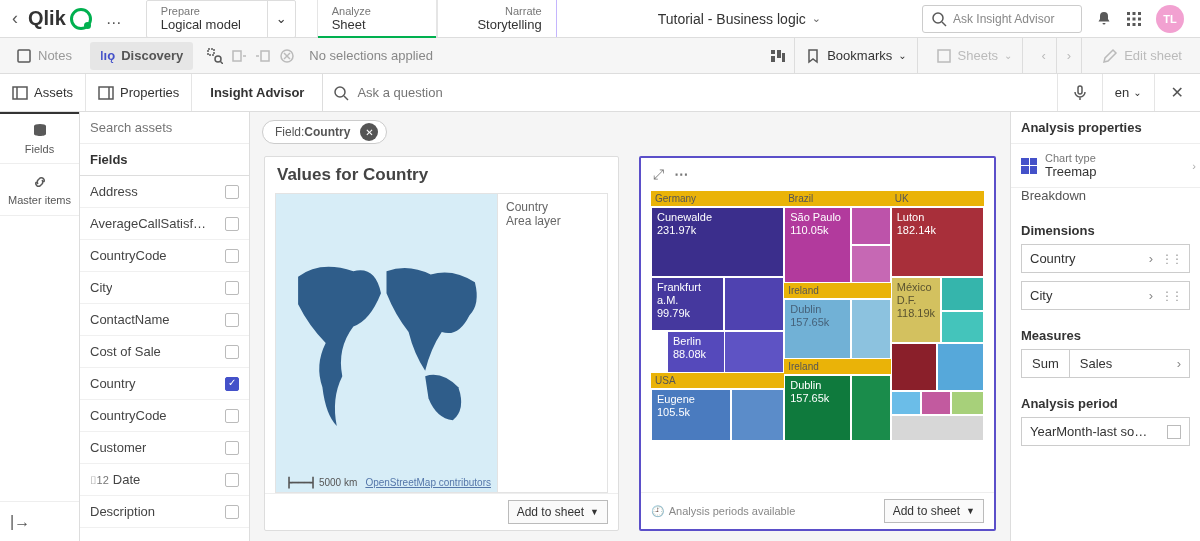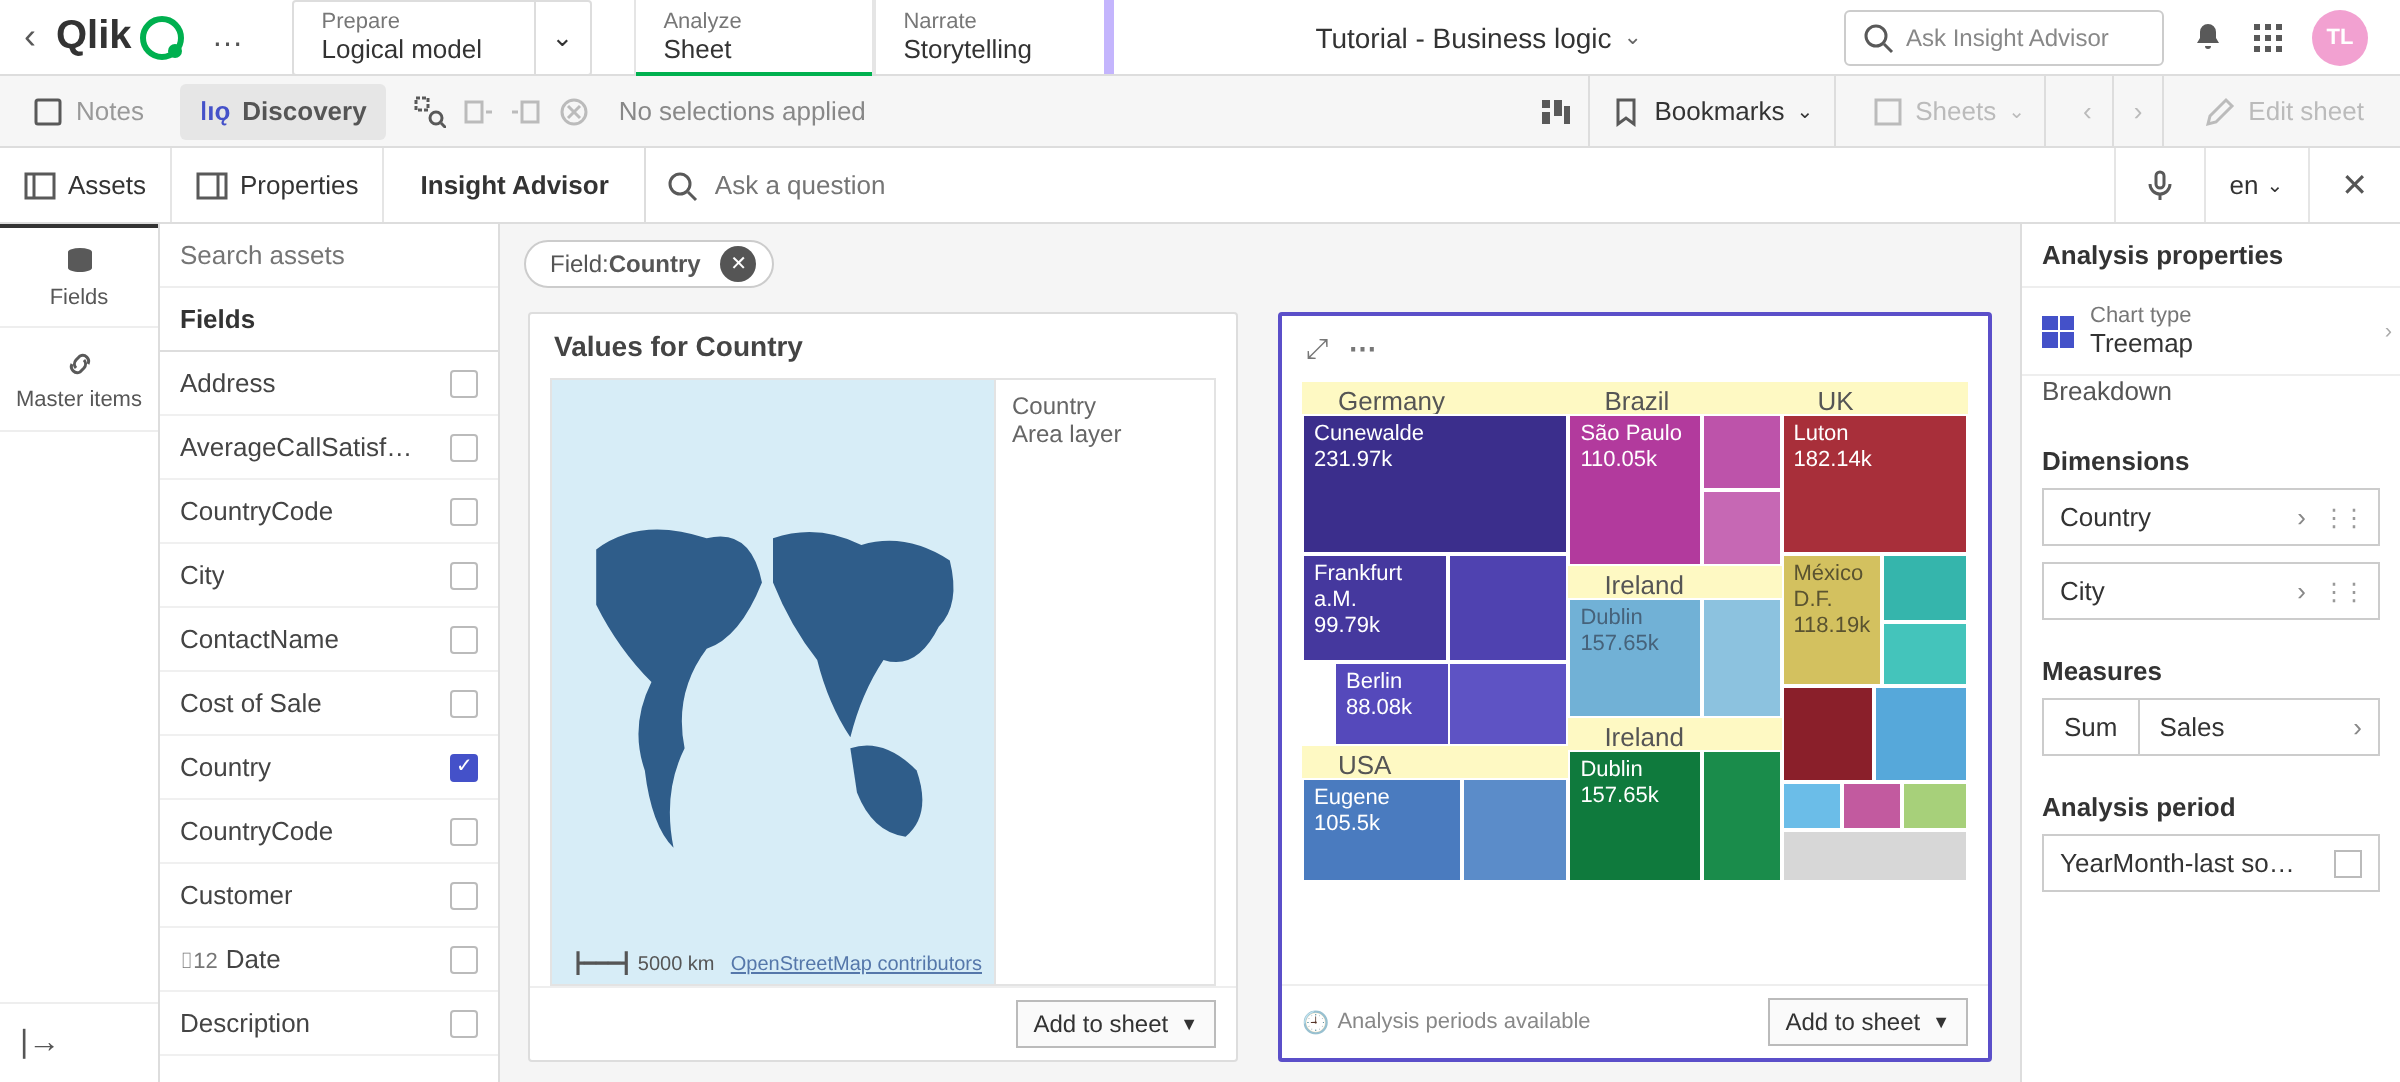"Narrate" div.nav-tab { align-items: none -> flex-end; border-right: 5px solid #c4b5fd -> 1px solid #c4b5fd }
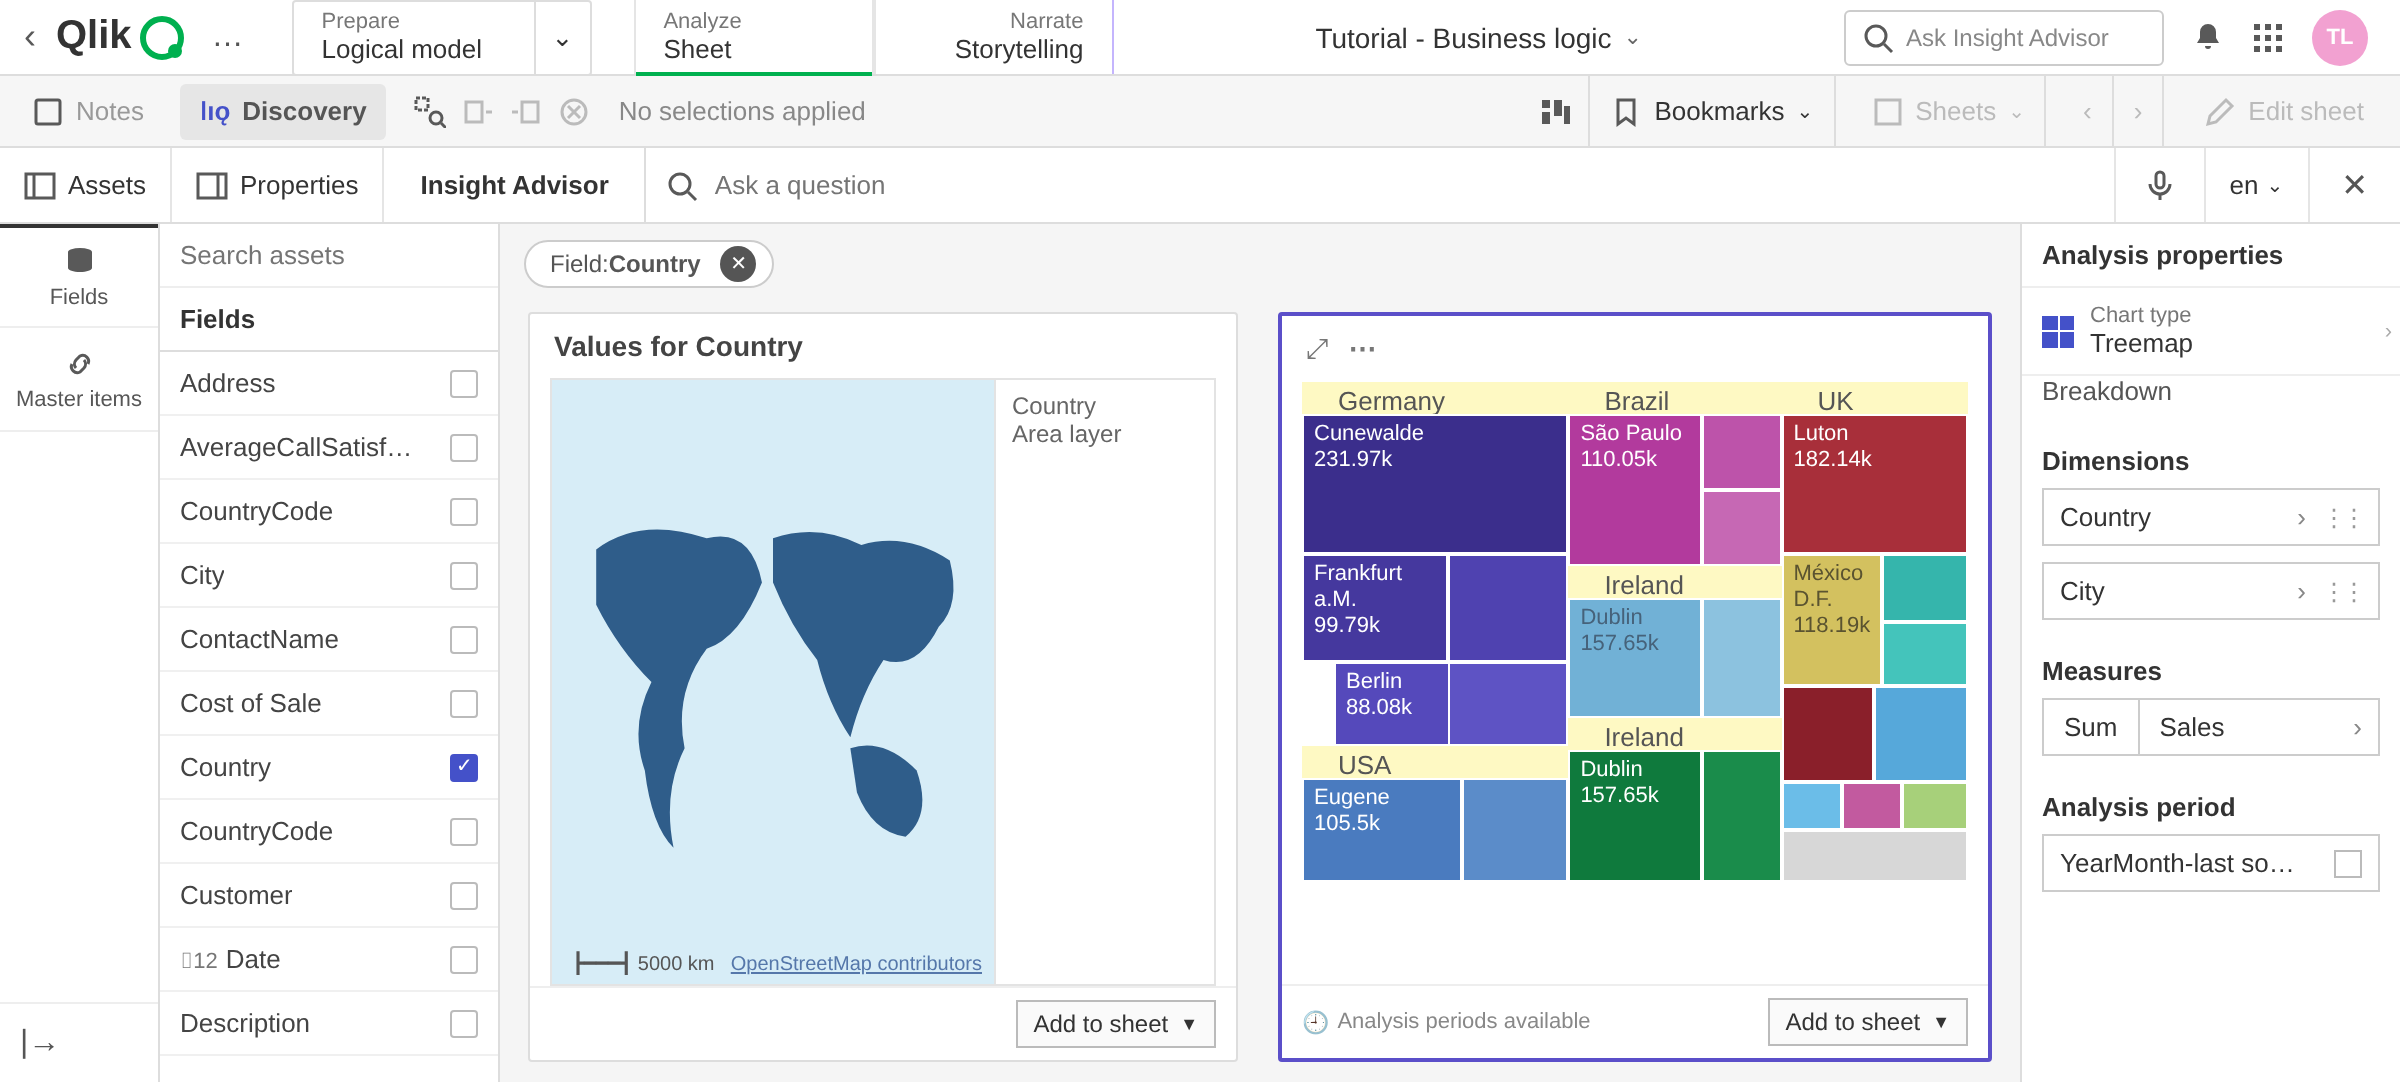"Values for Country" .card-title { font-size: 14px -> 17px }
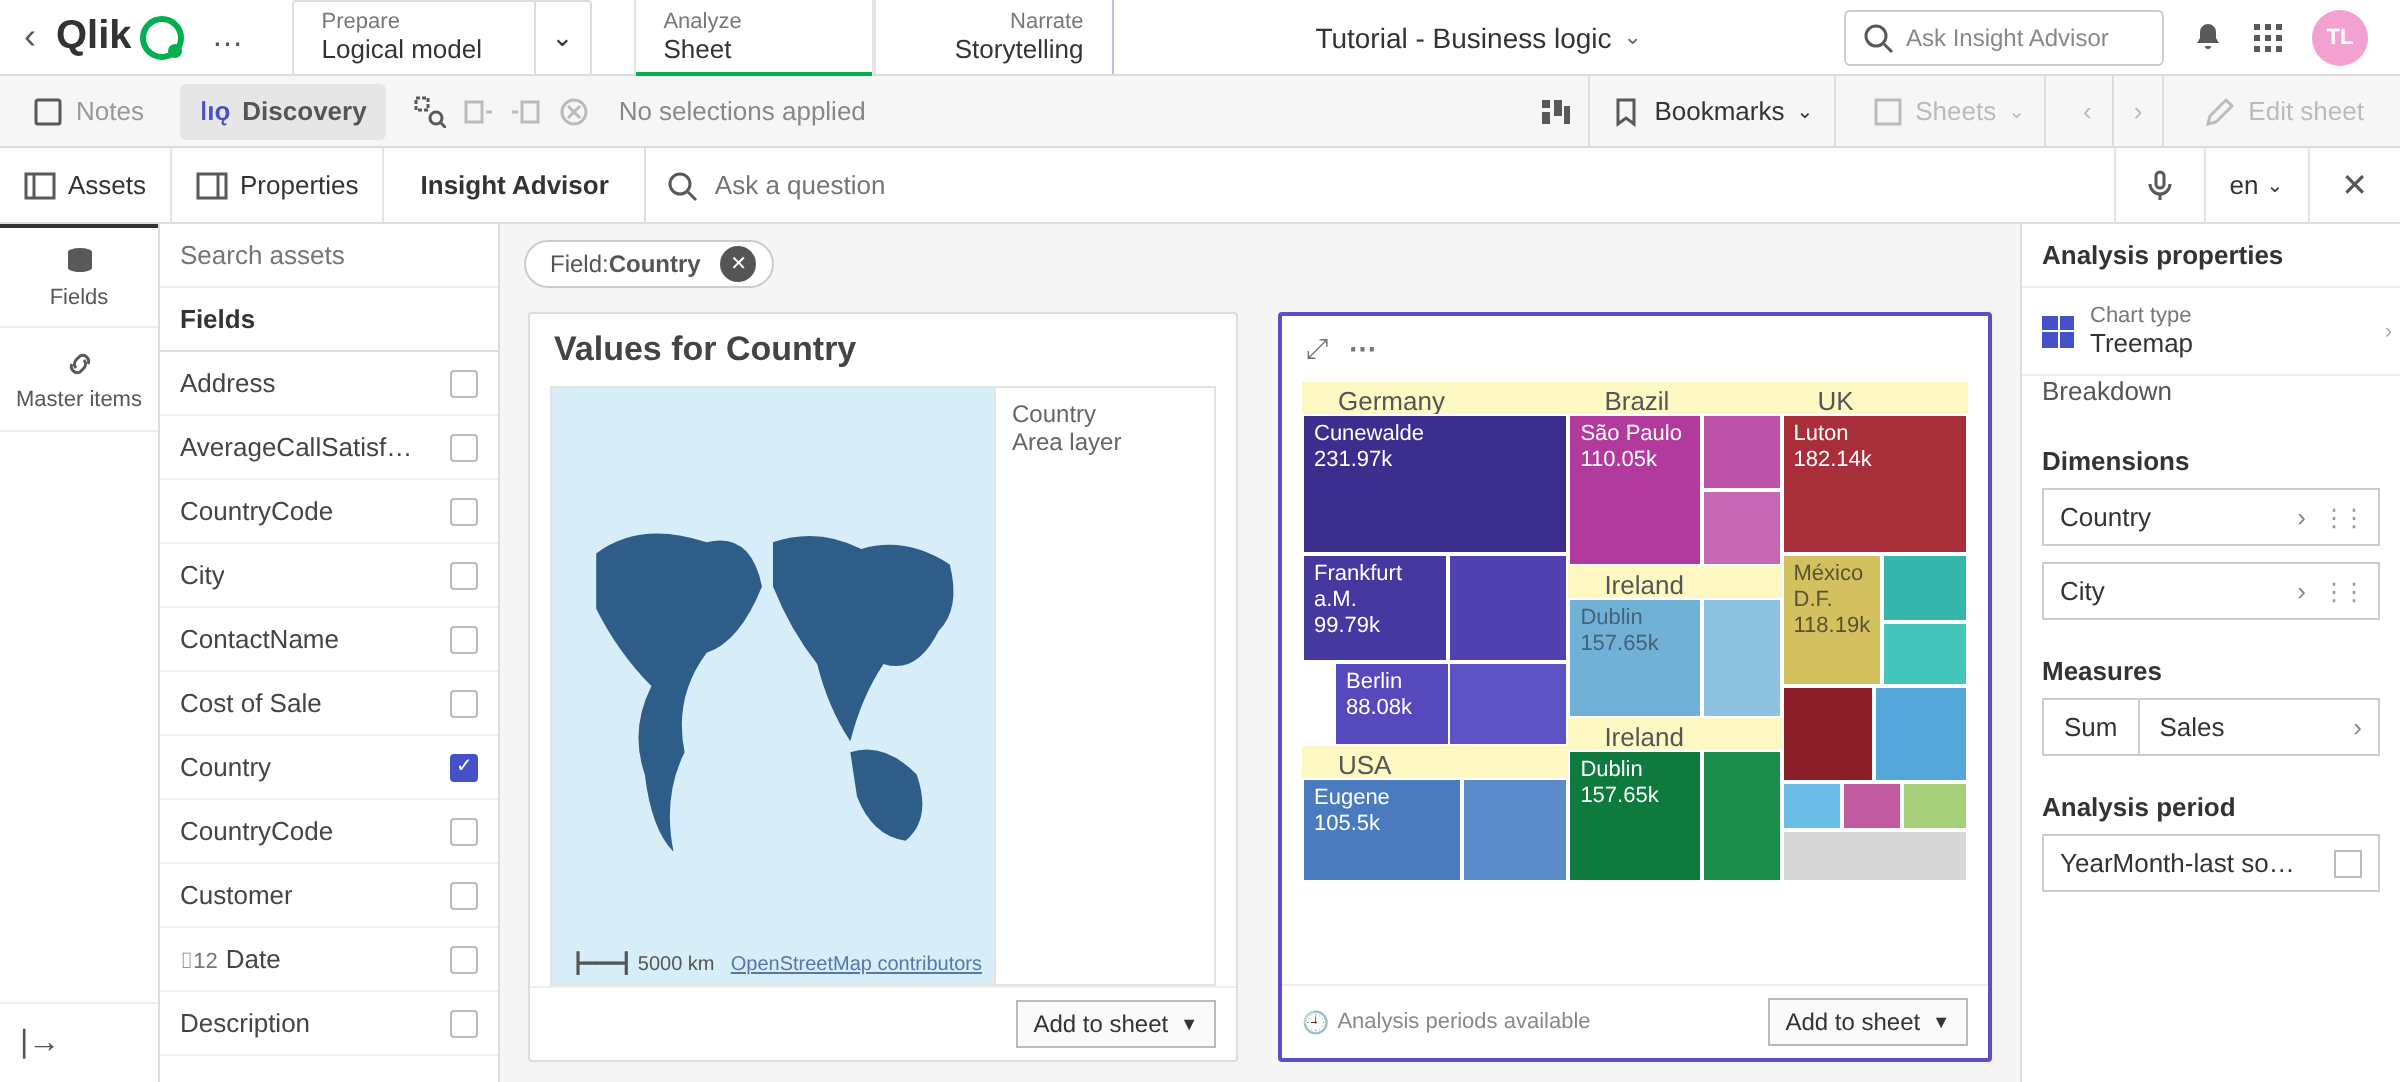"Germany" .tm-group-label { background: #fef9c3 -> #eab308; font-size: 13px -> 10px; padding: 2px 18px -> 2px 4px }
